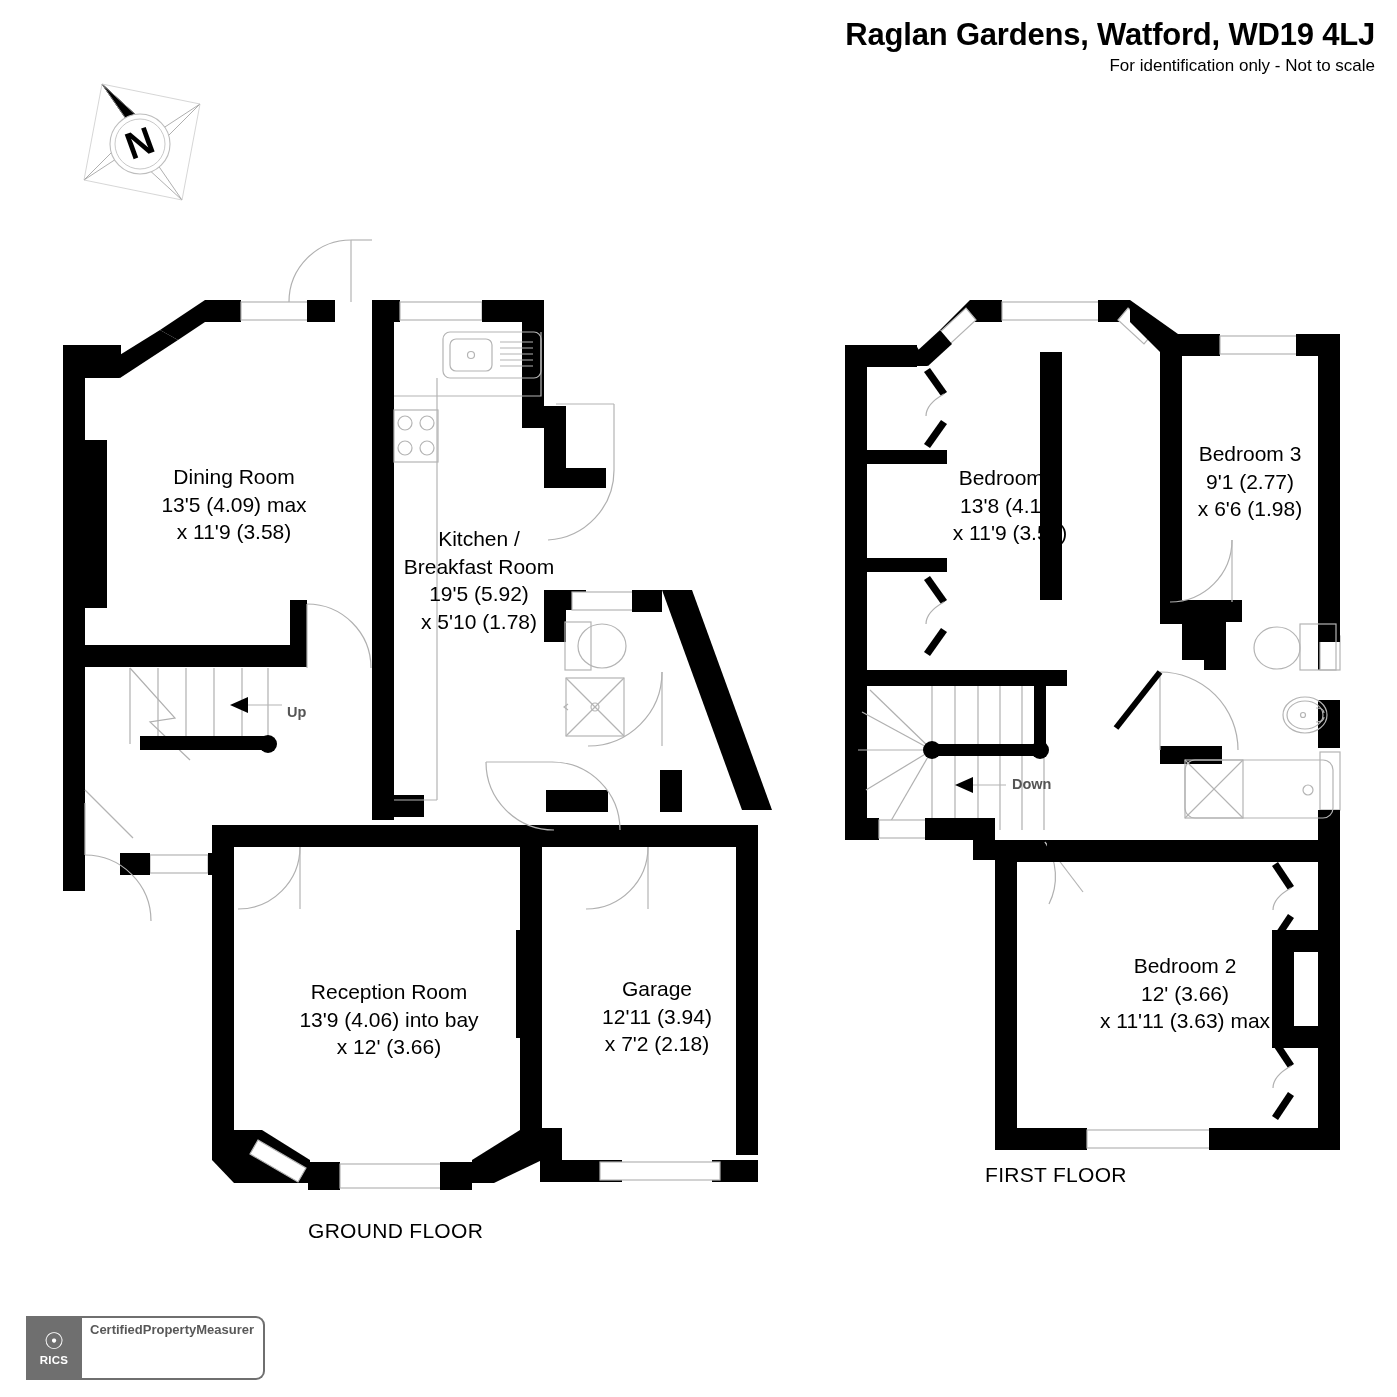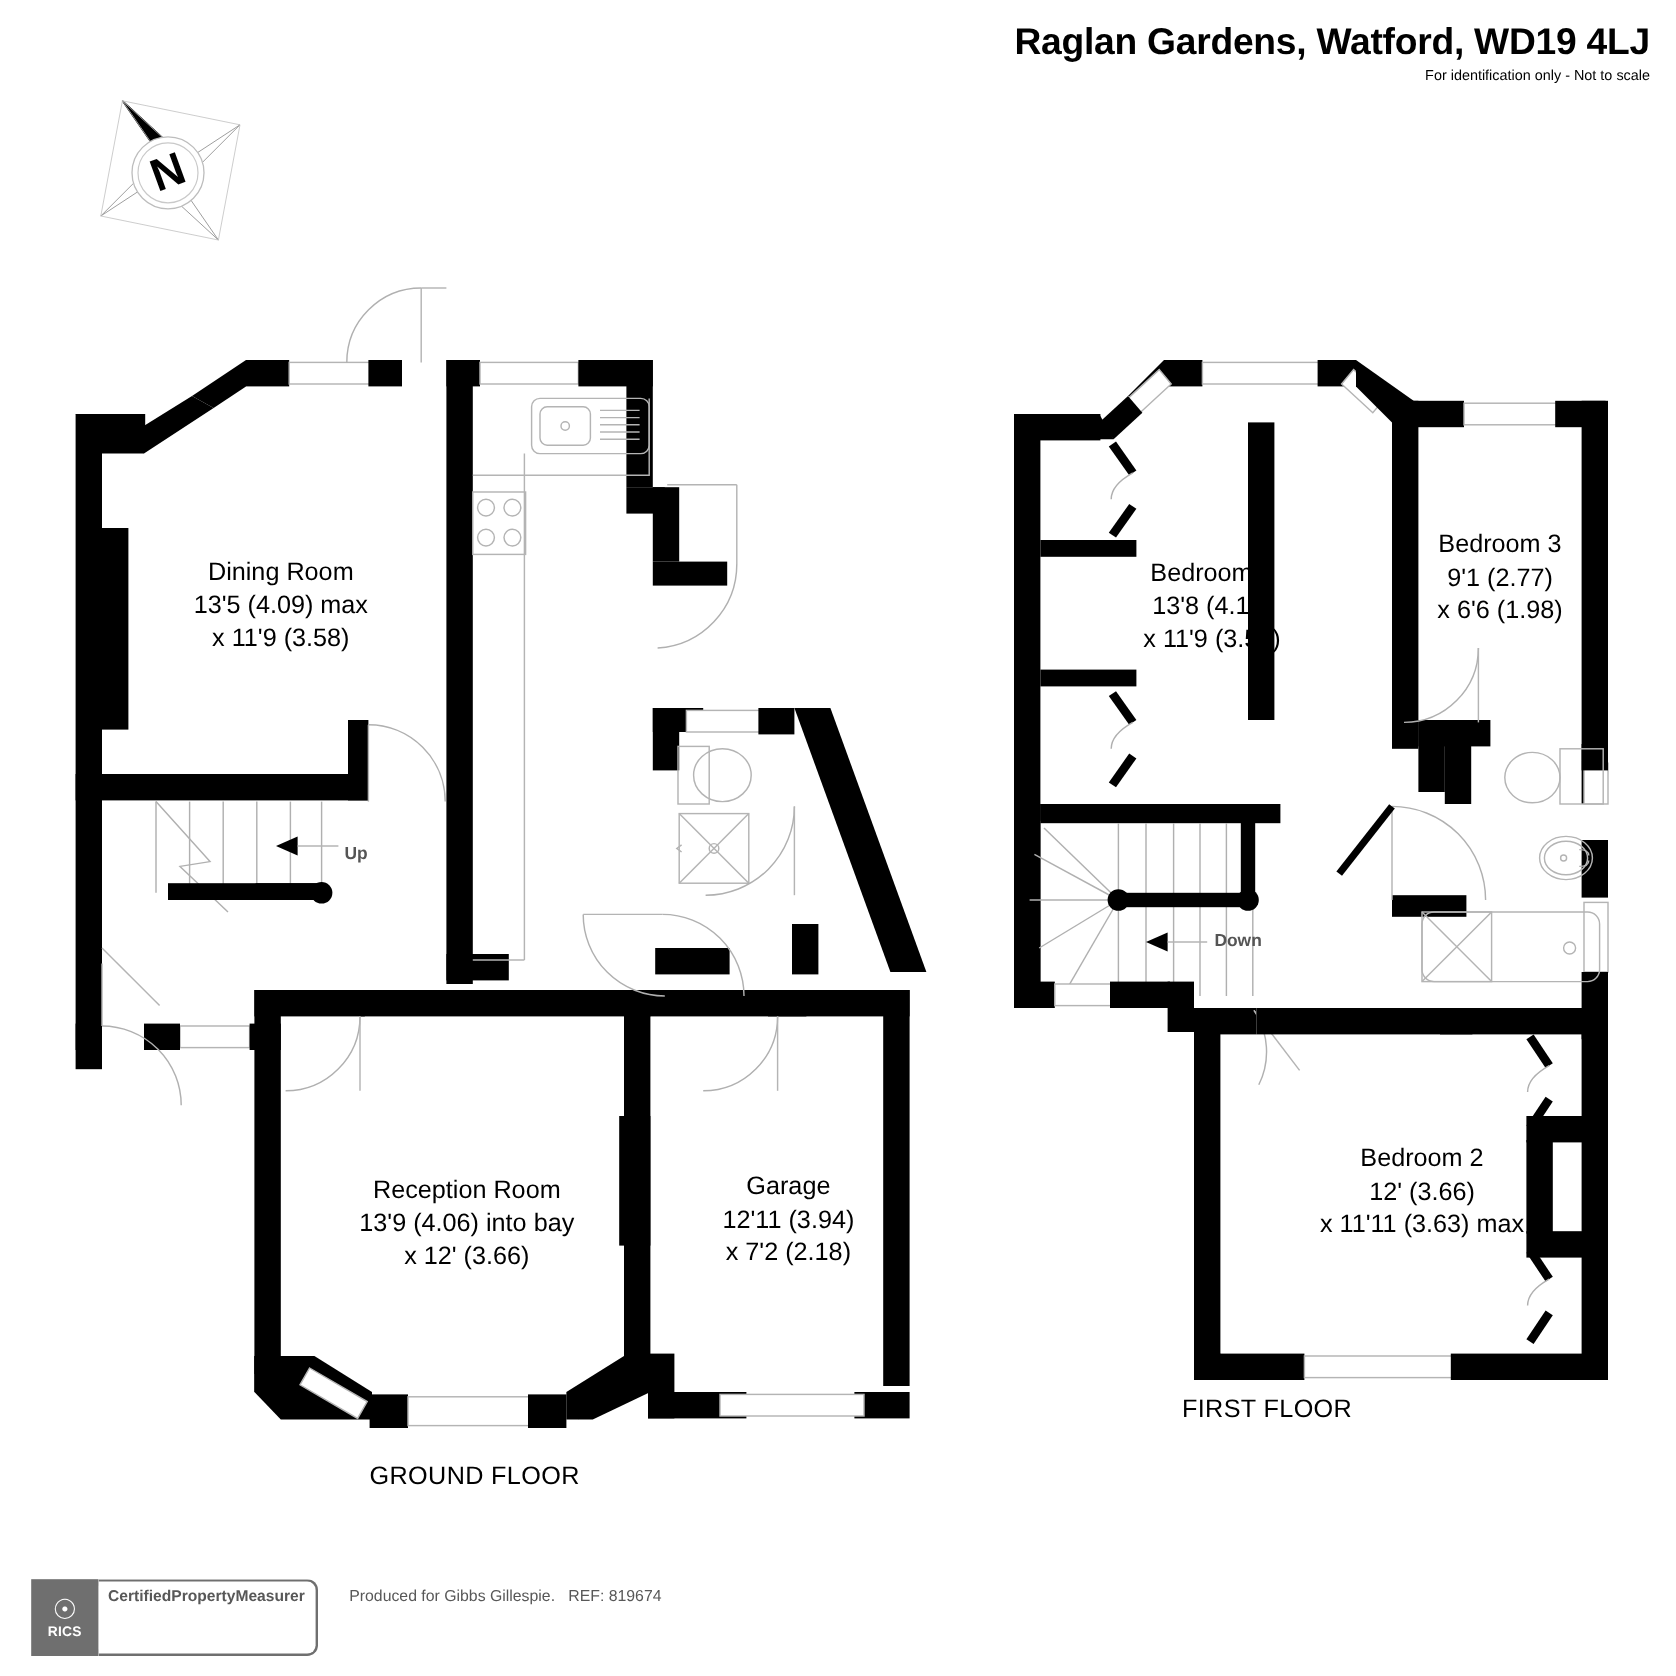"For identification only - Not" .notice { font-size: 12px -> 17px }
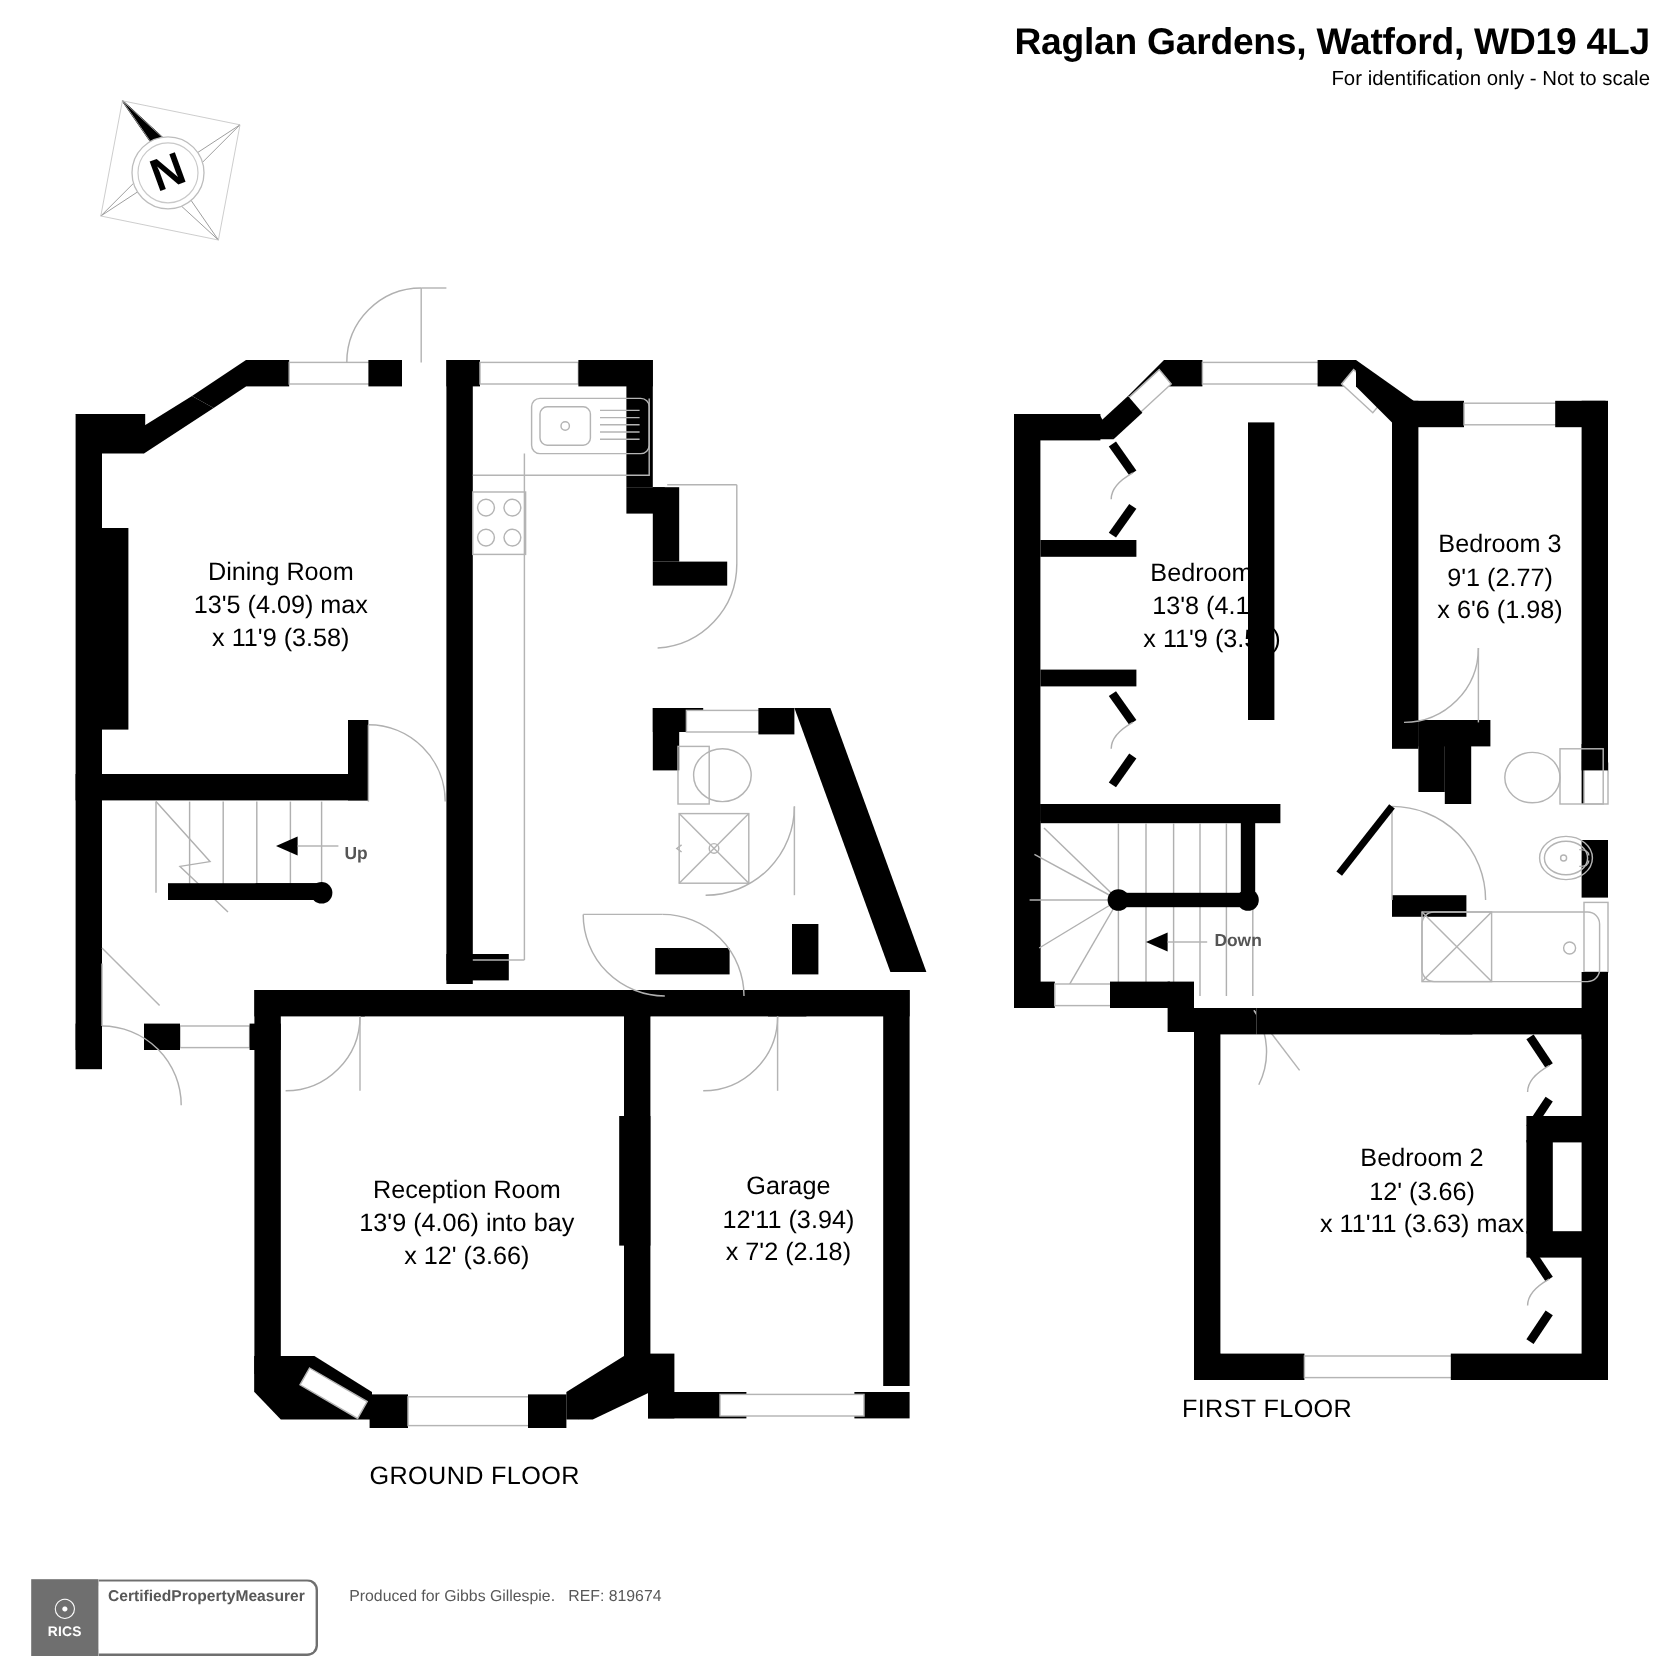"Kitchen /" div.room-label { html: none -> <div> <span>Kitchen /</span> <span>Breakfast Room</span> <span>19'5 (5.92)</span> <span>x 5'10 (1.78)</span> </div> }
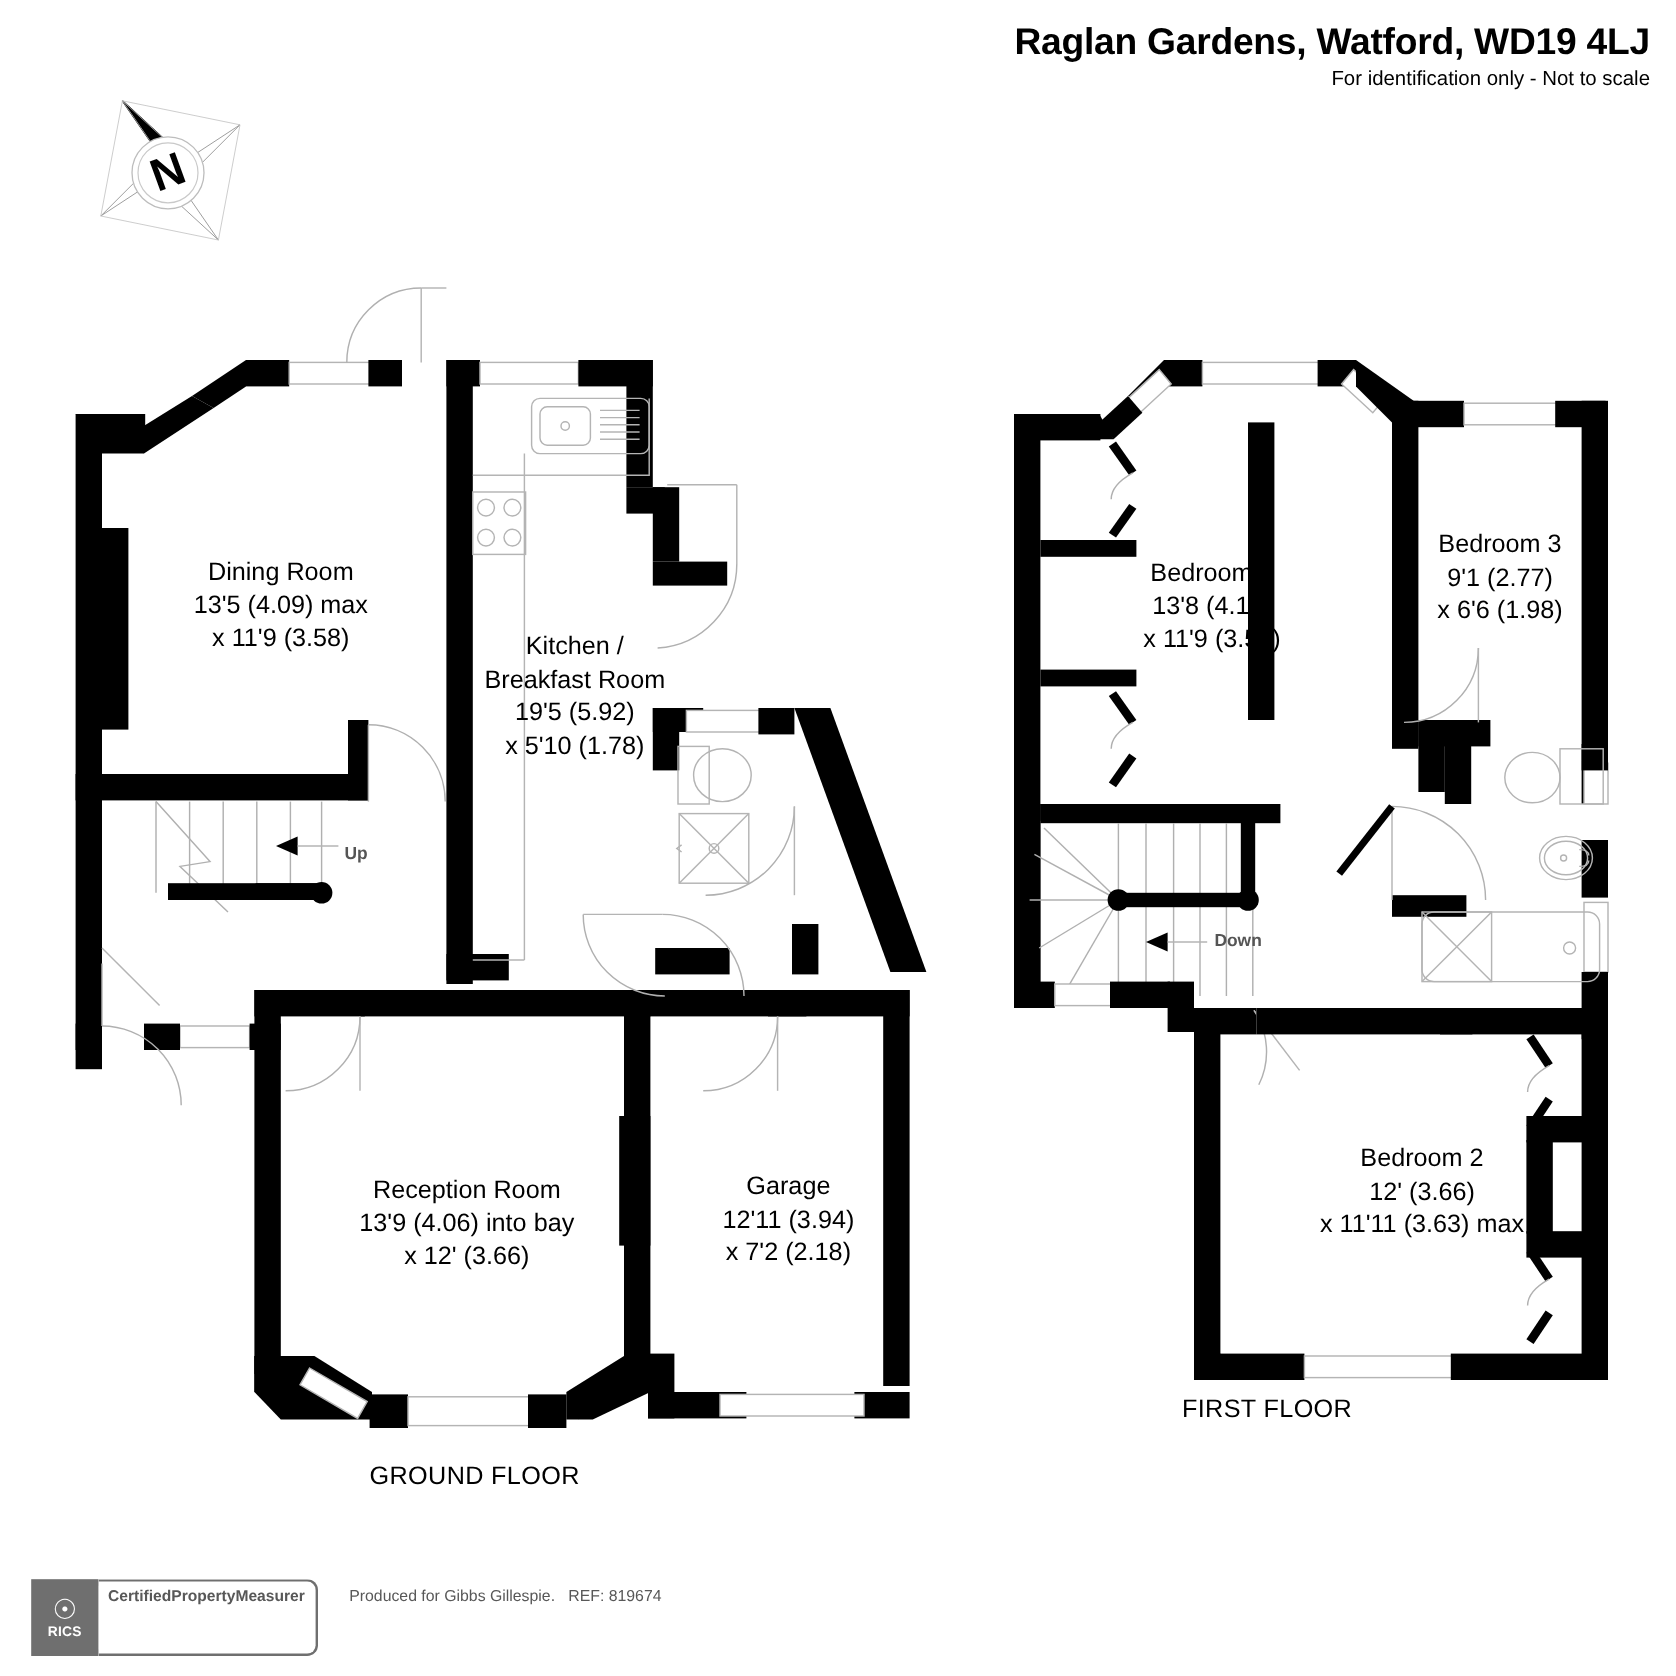"Produced for Gibbs Gillespie. REF:" span { html: <span>Produced for Gibbs Gillespie. REF: 819674</span> -> none }
